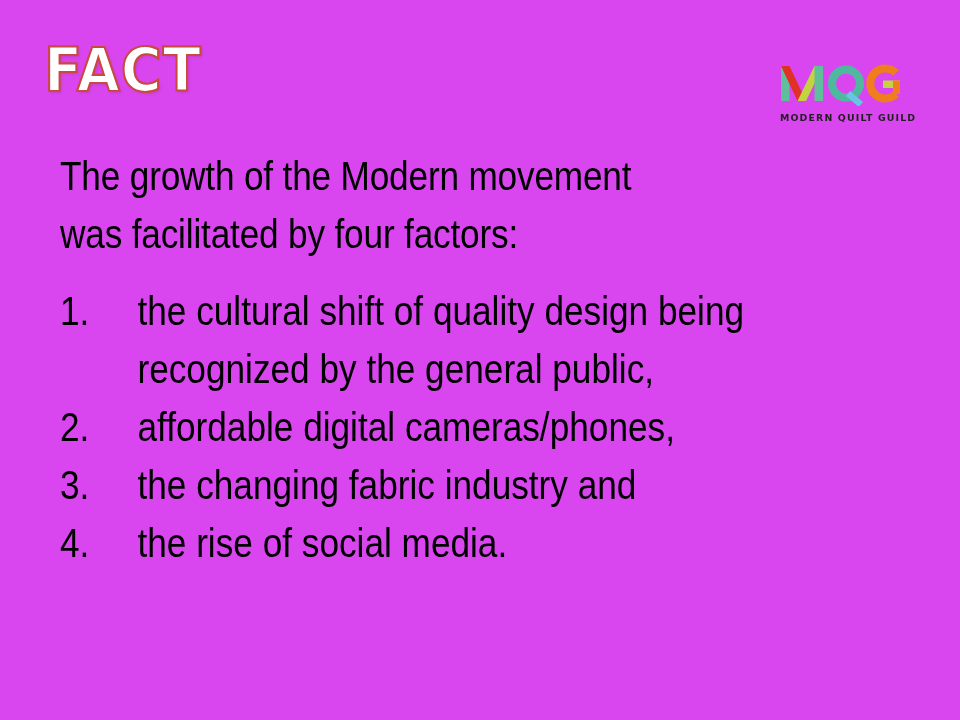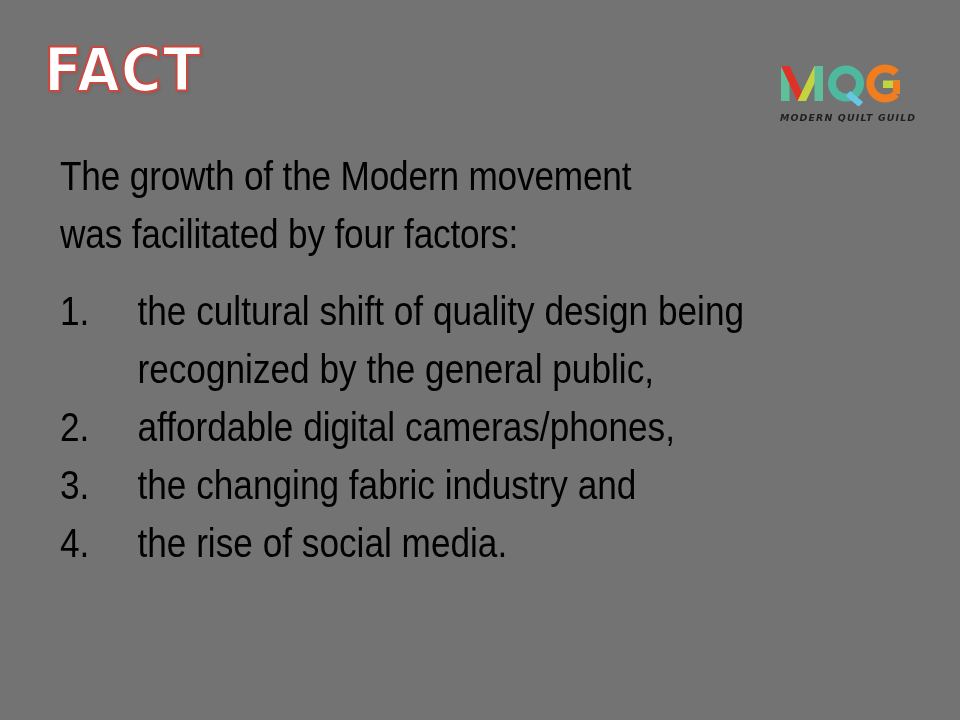"FACT" #slide { background: #737373 -> #d946ef }
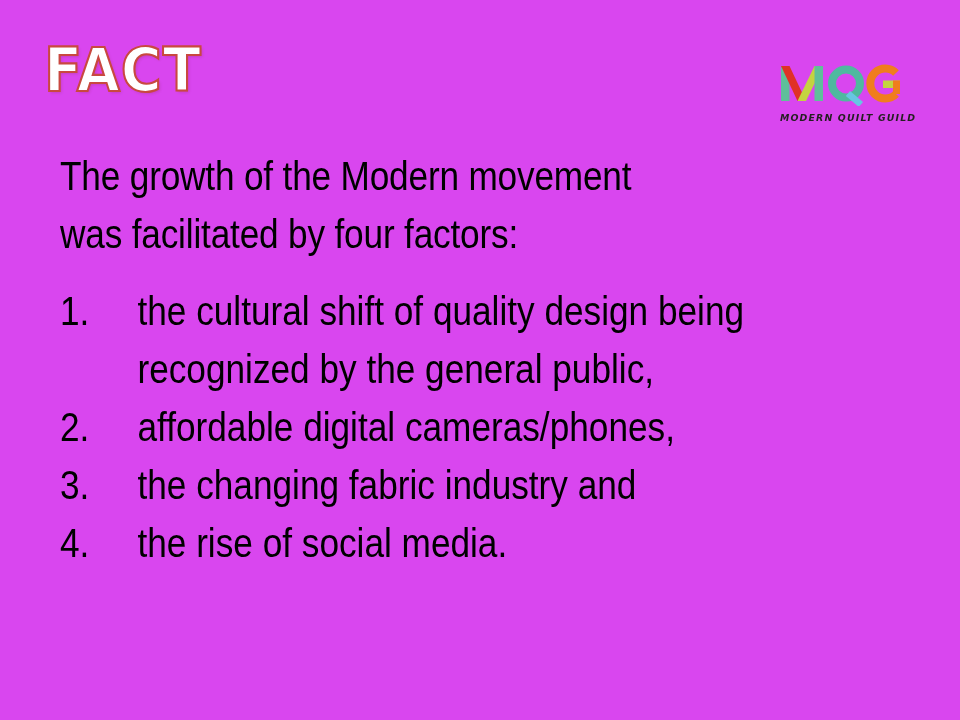"MODERN QUILT GUILD" #logo-tagline { font-style: italic -> none }
